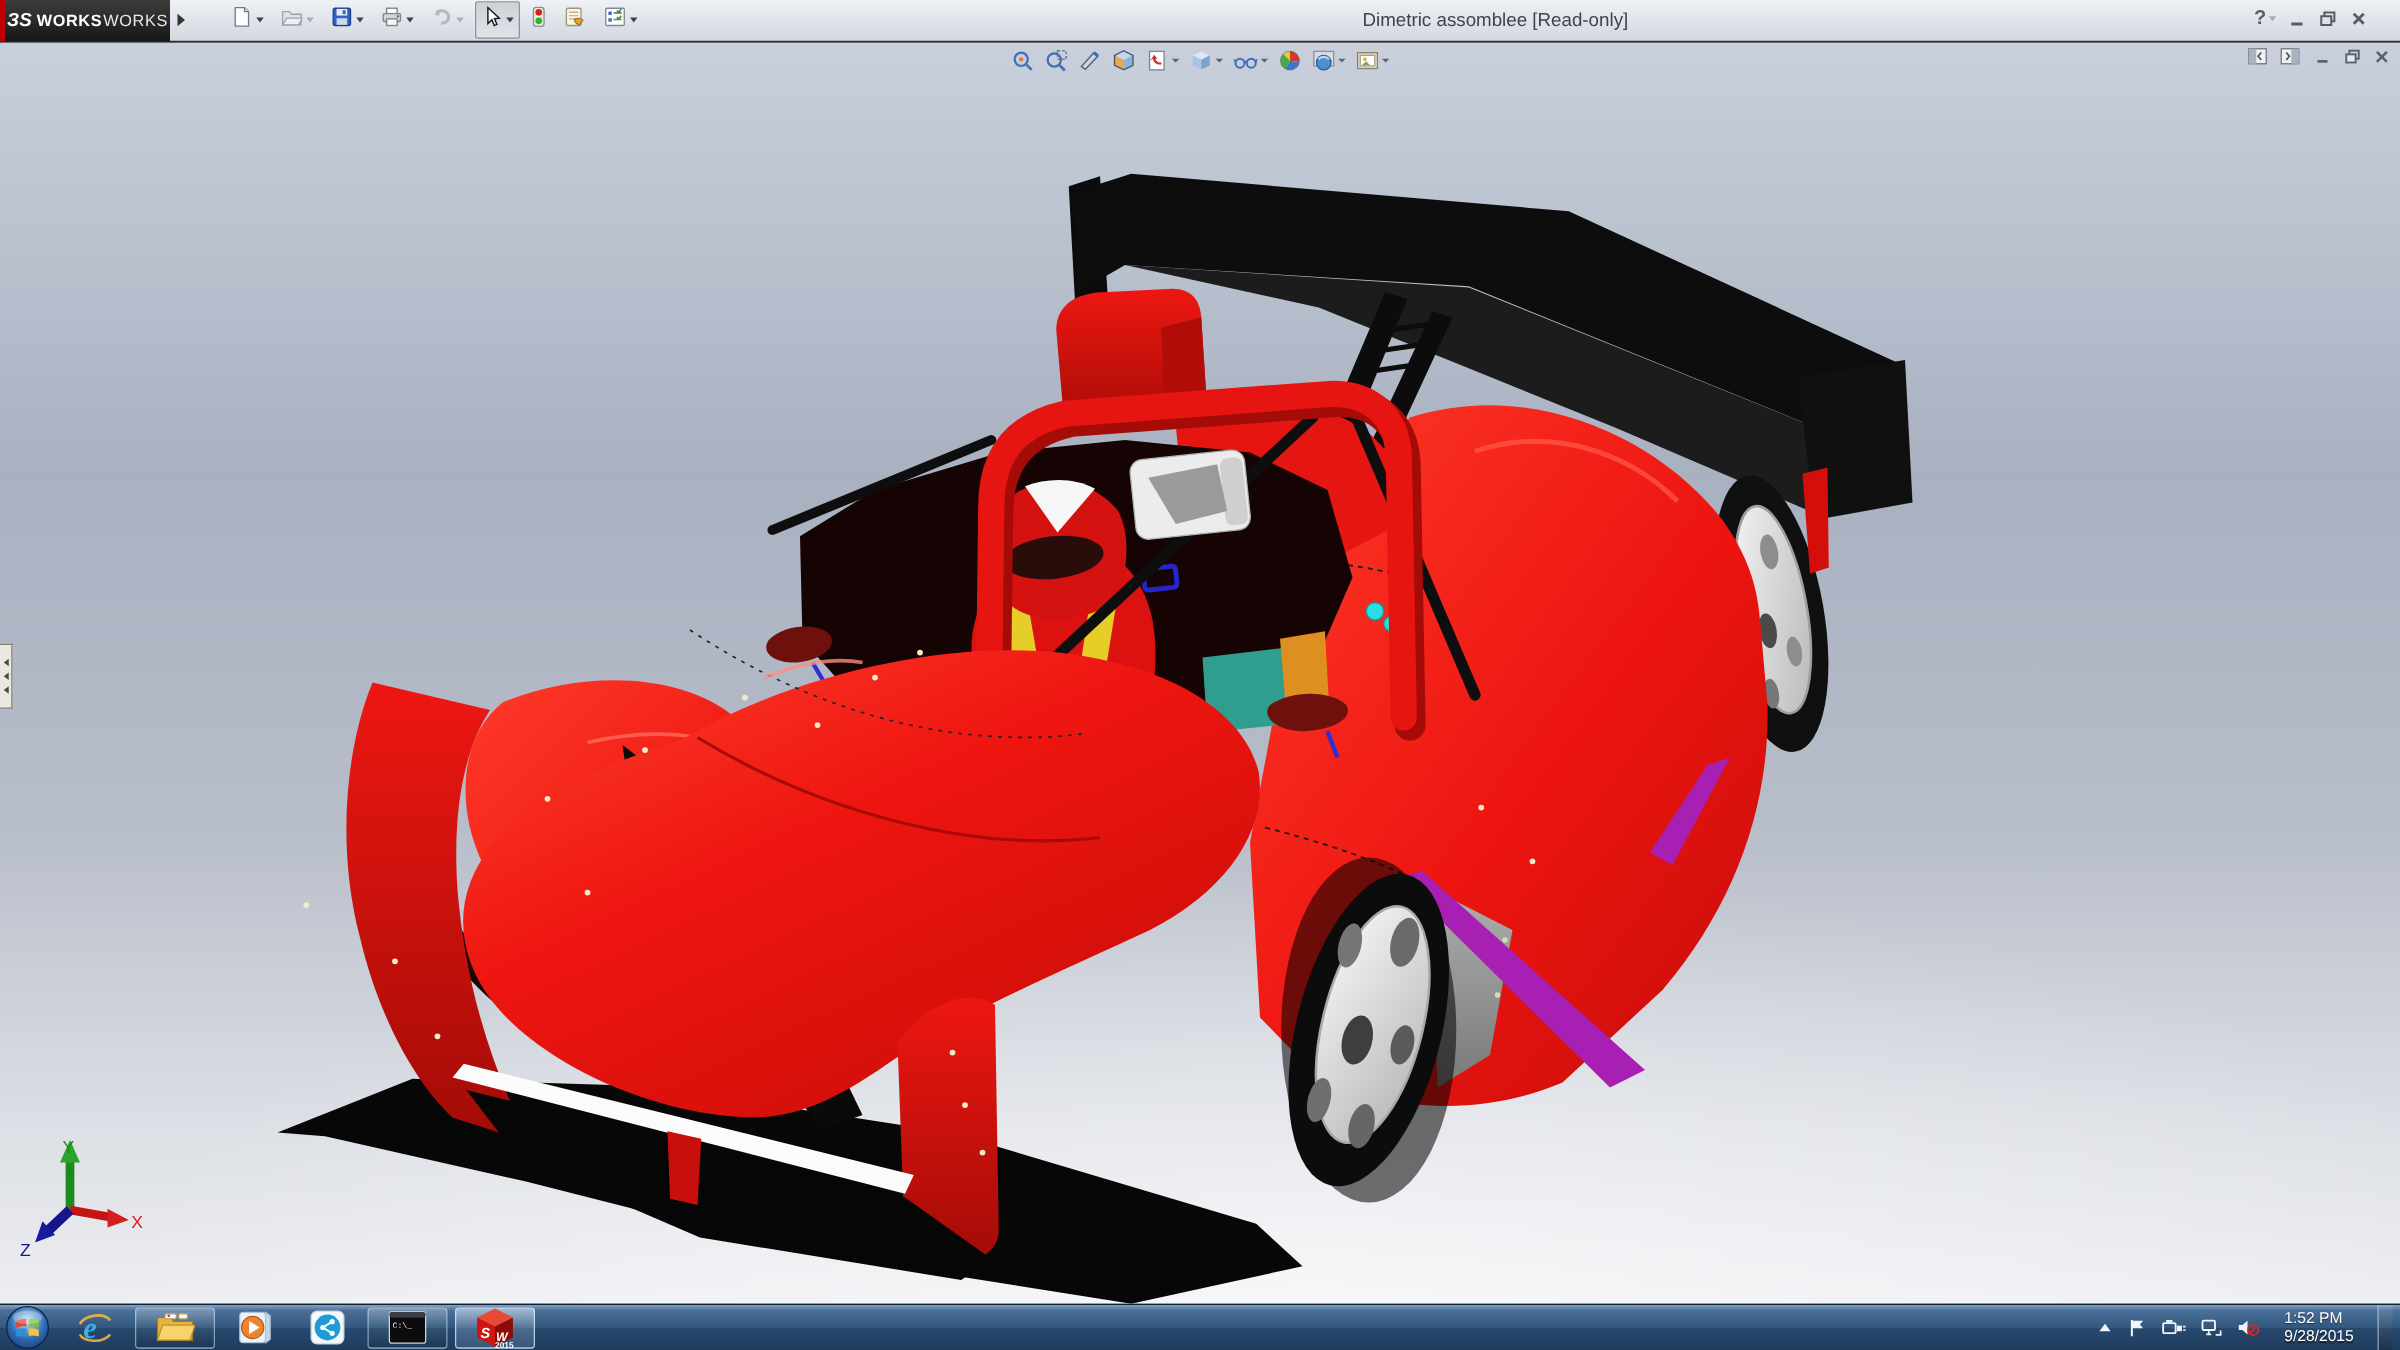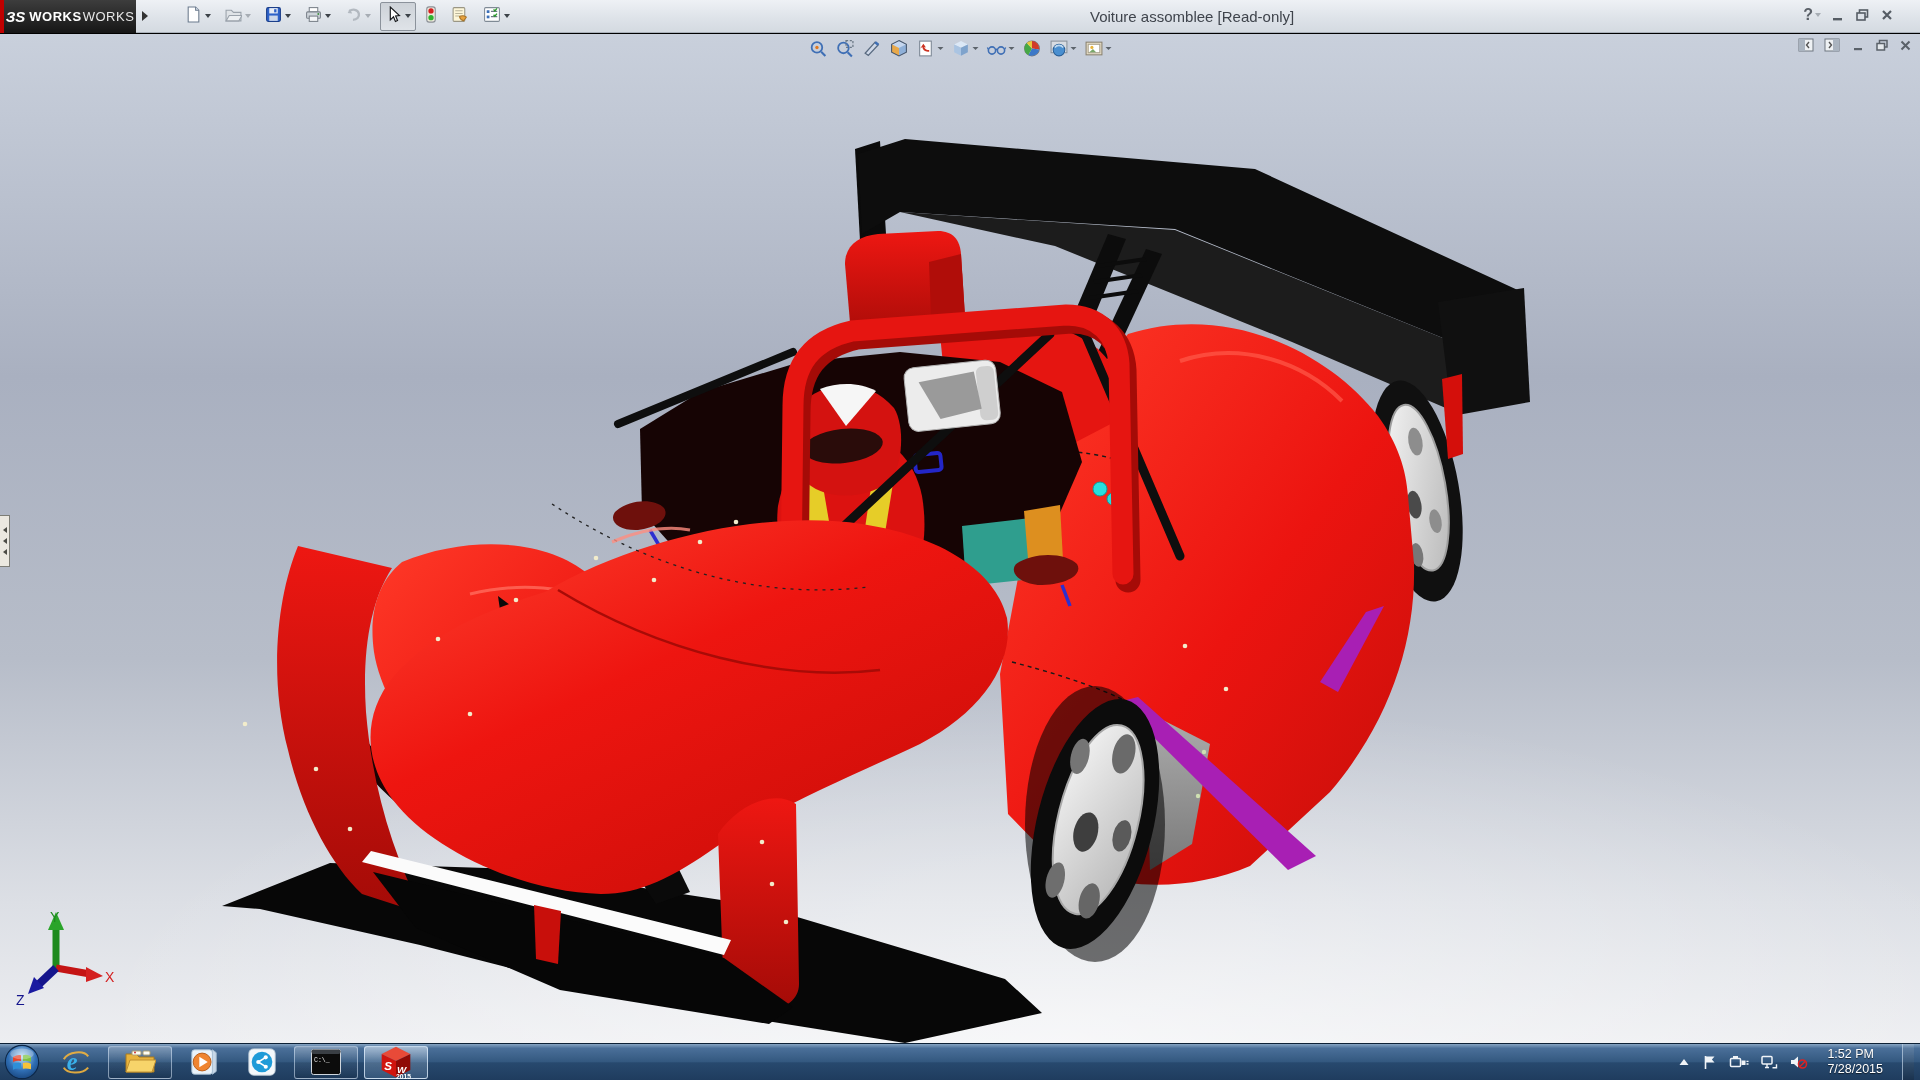"Voiture assomblee [Read-only]" div.win-title { text: Voiture -> Dimetric }
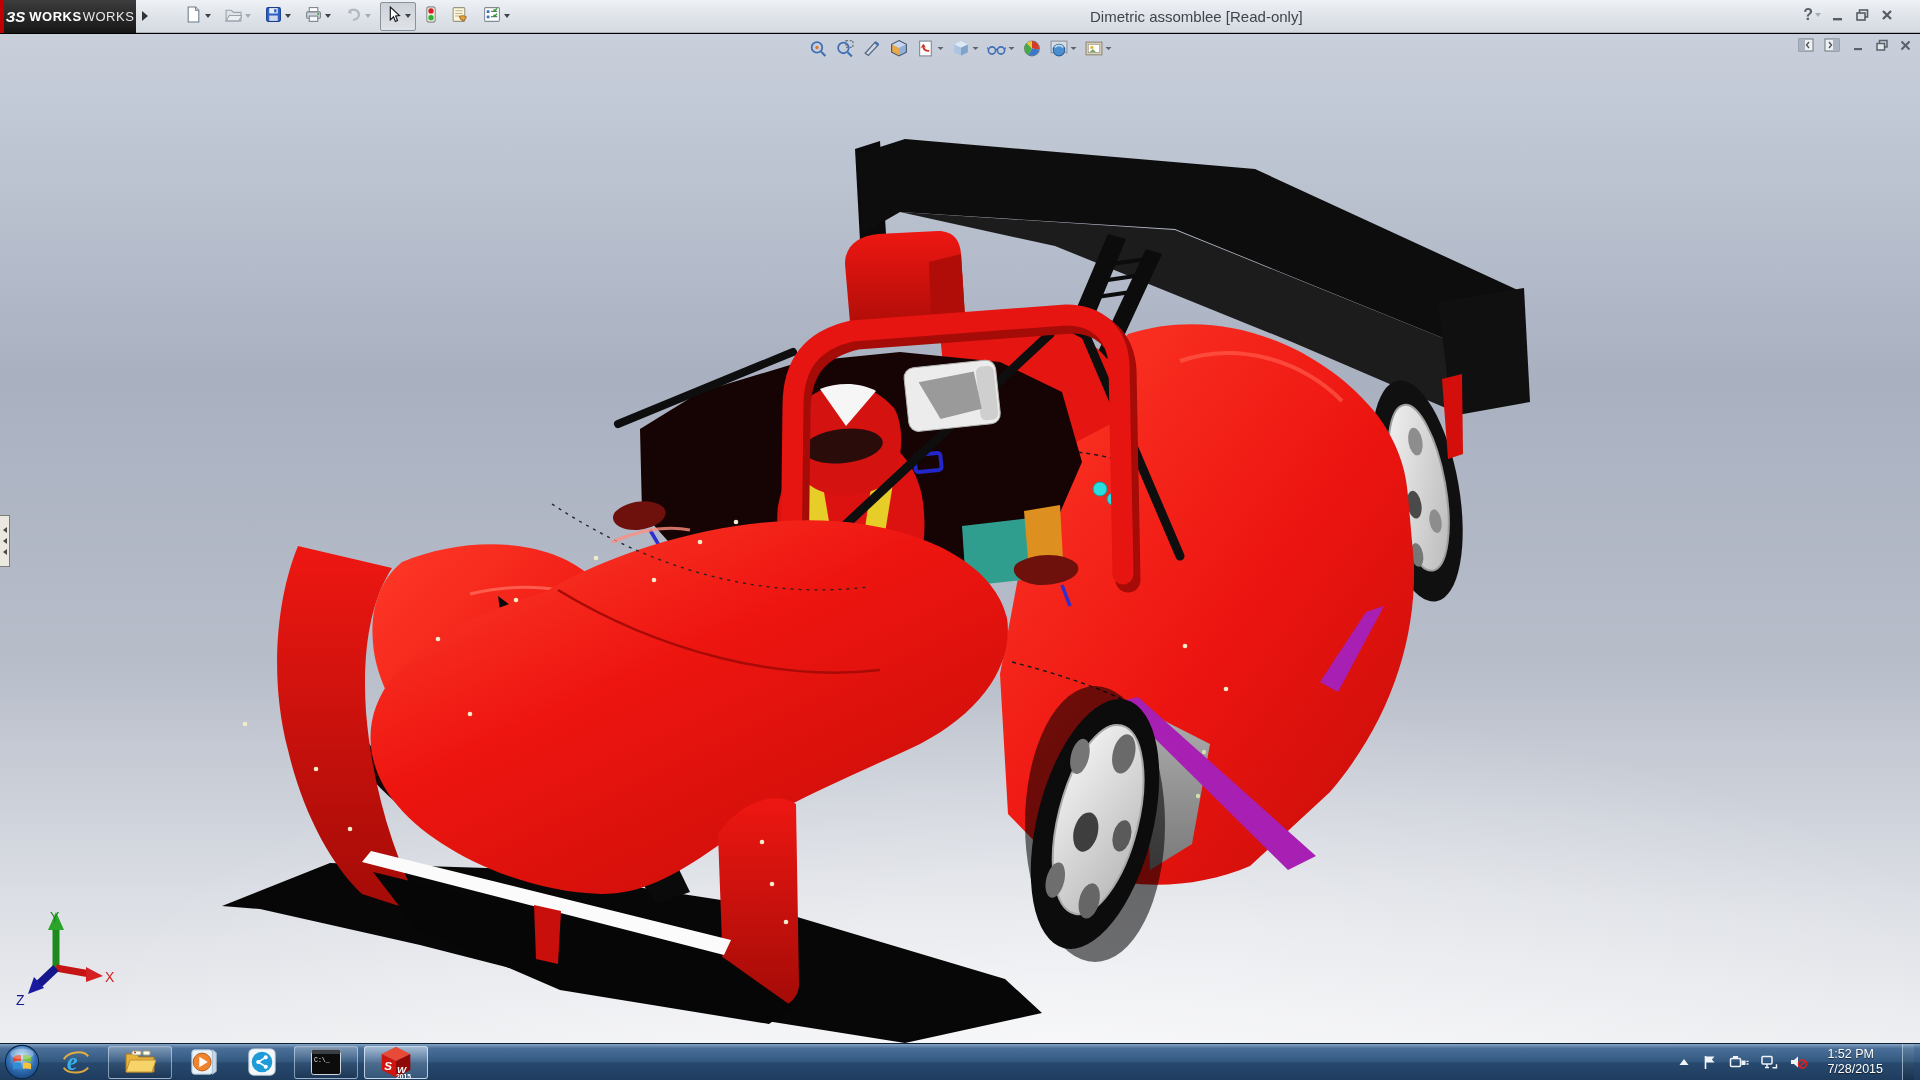"7/28/2015" div { text: 7/28/2015 -> 9/28/2015 }
